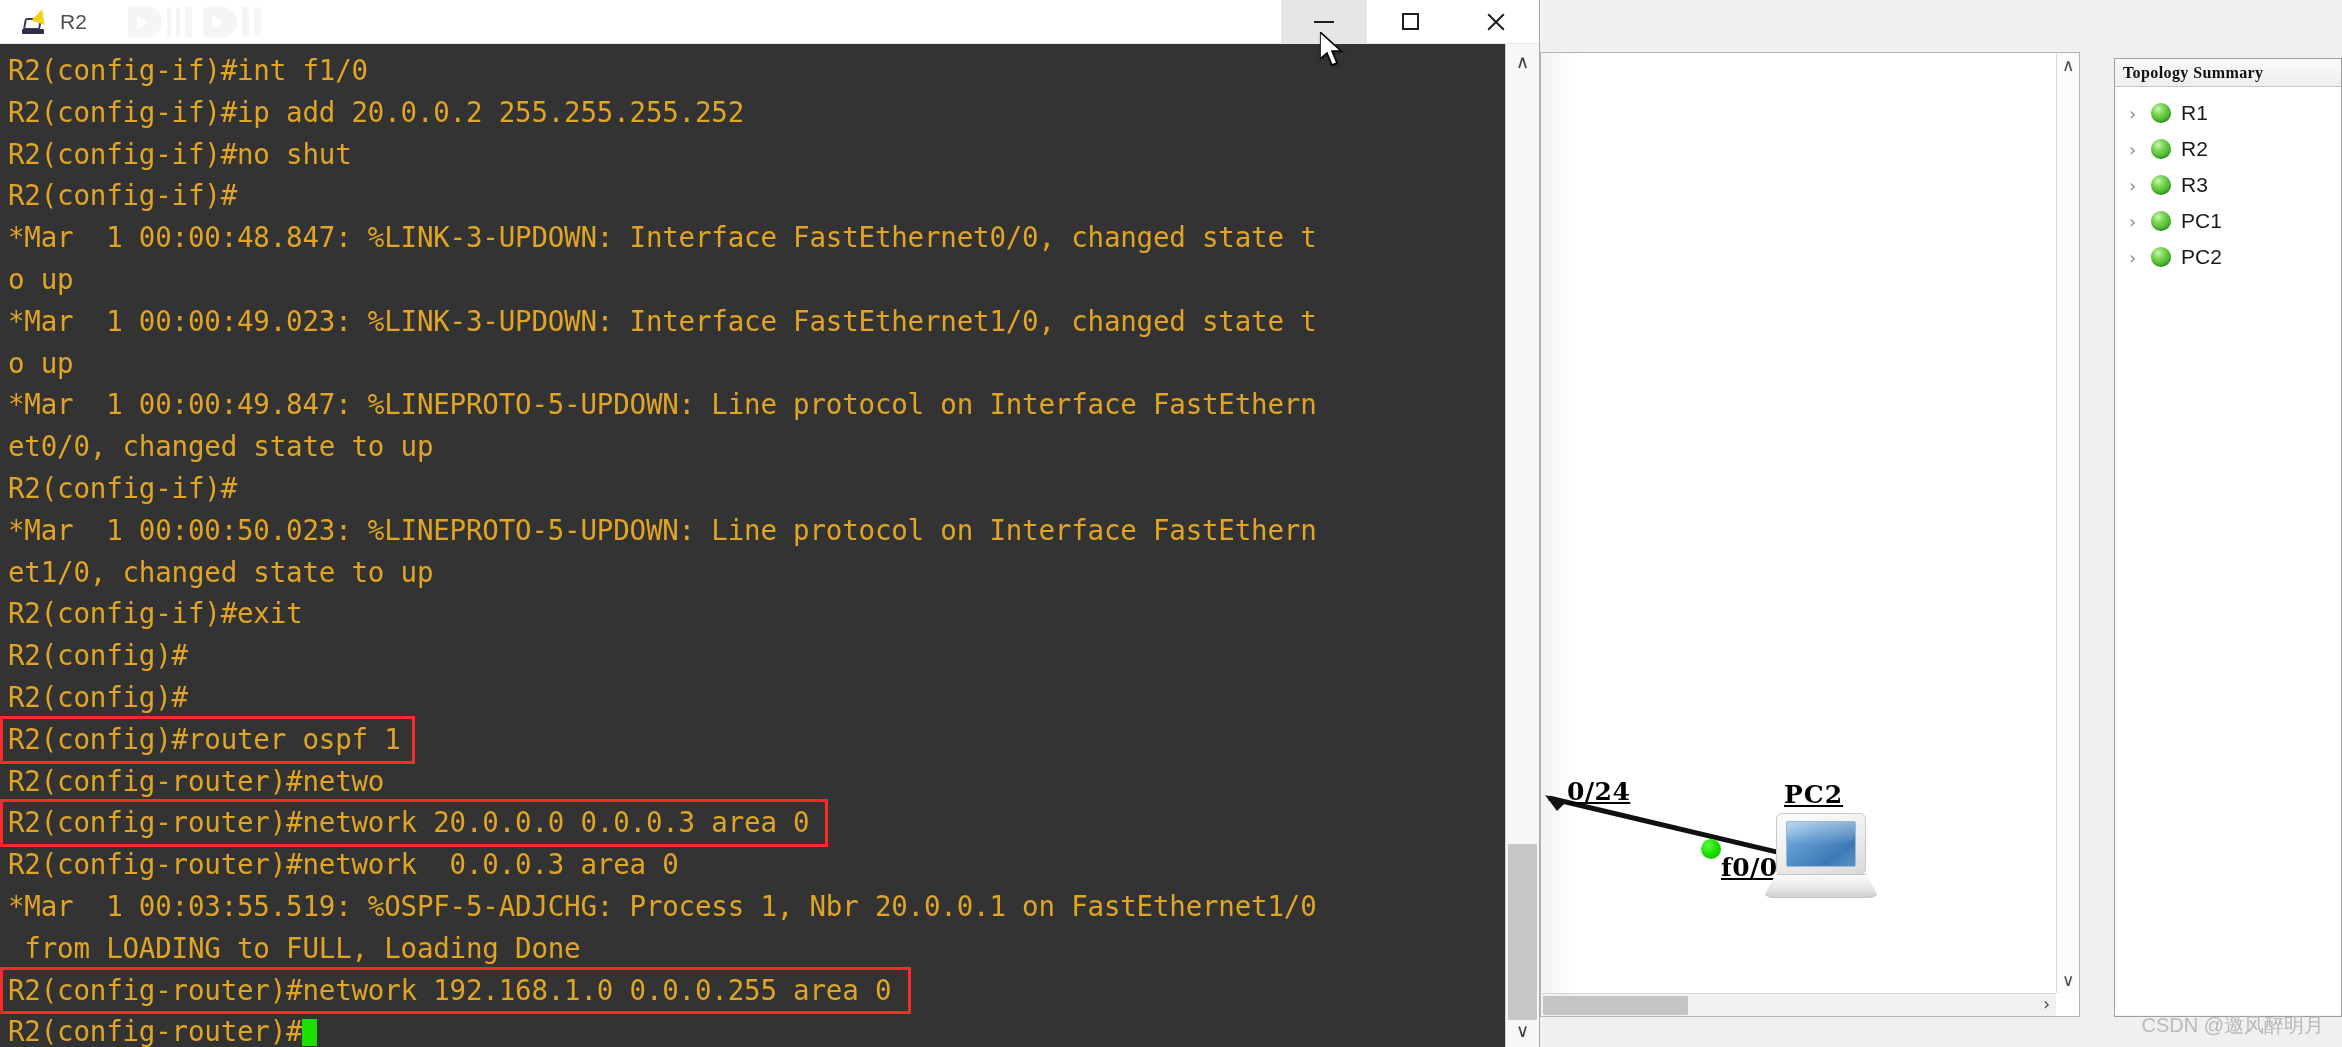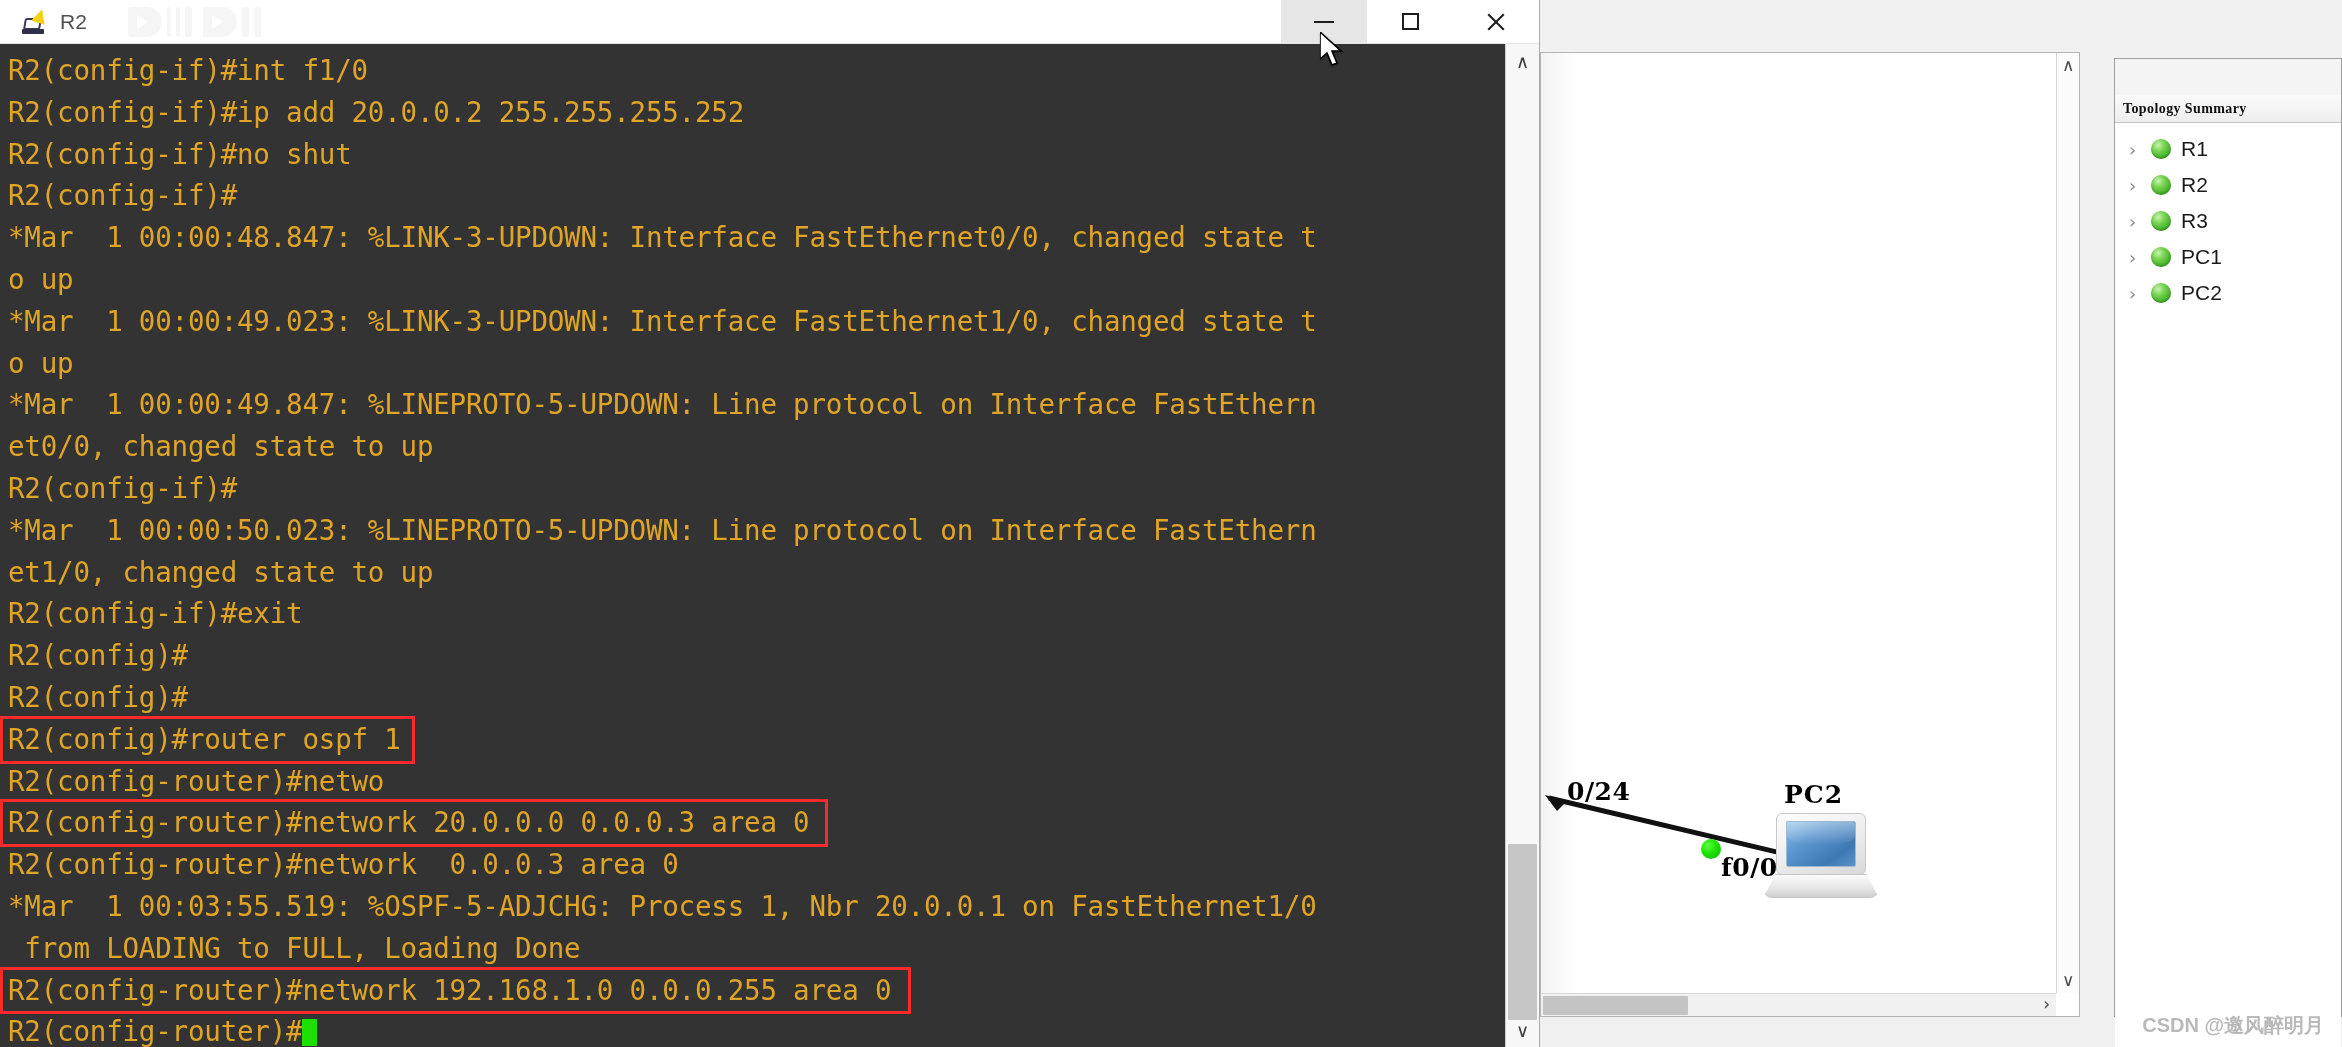"Topology Summary" .topo-panel-title { font-size: 14px -> 16px; margin-top: 36px -> none }
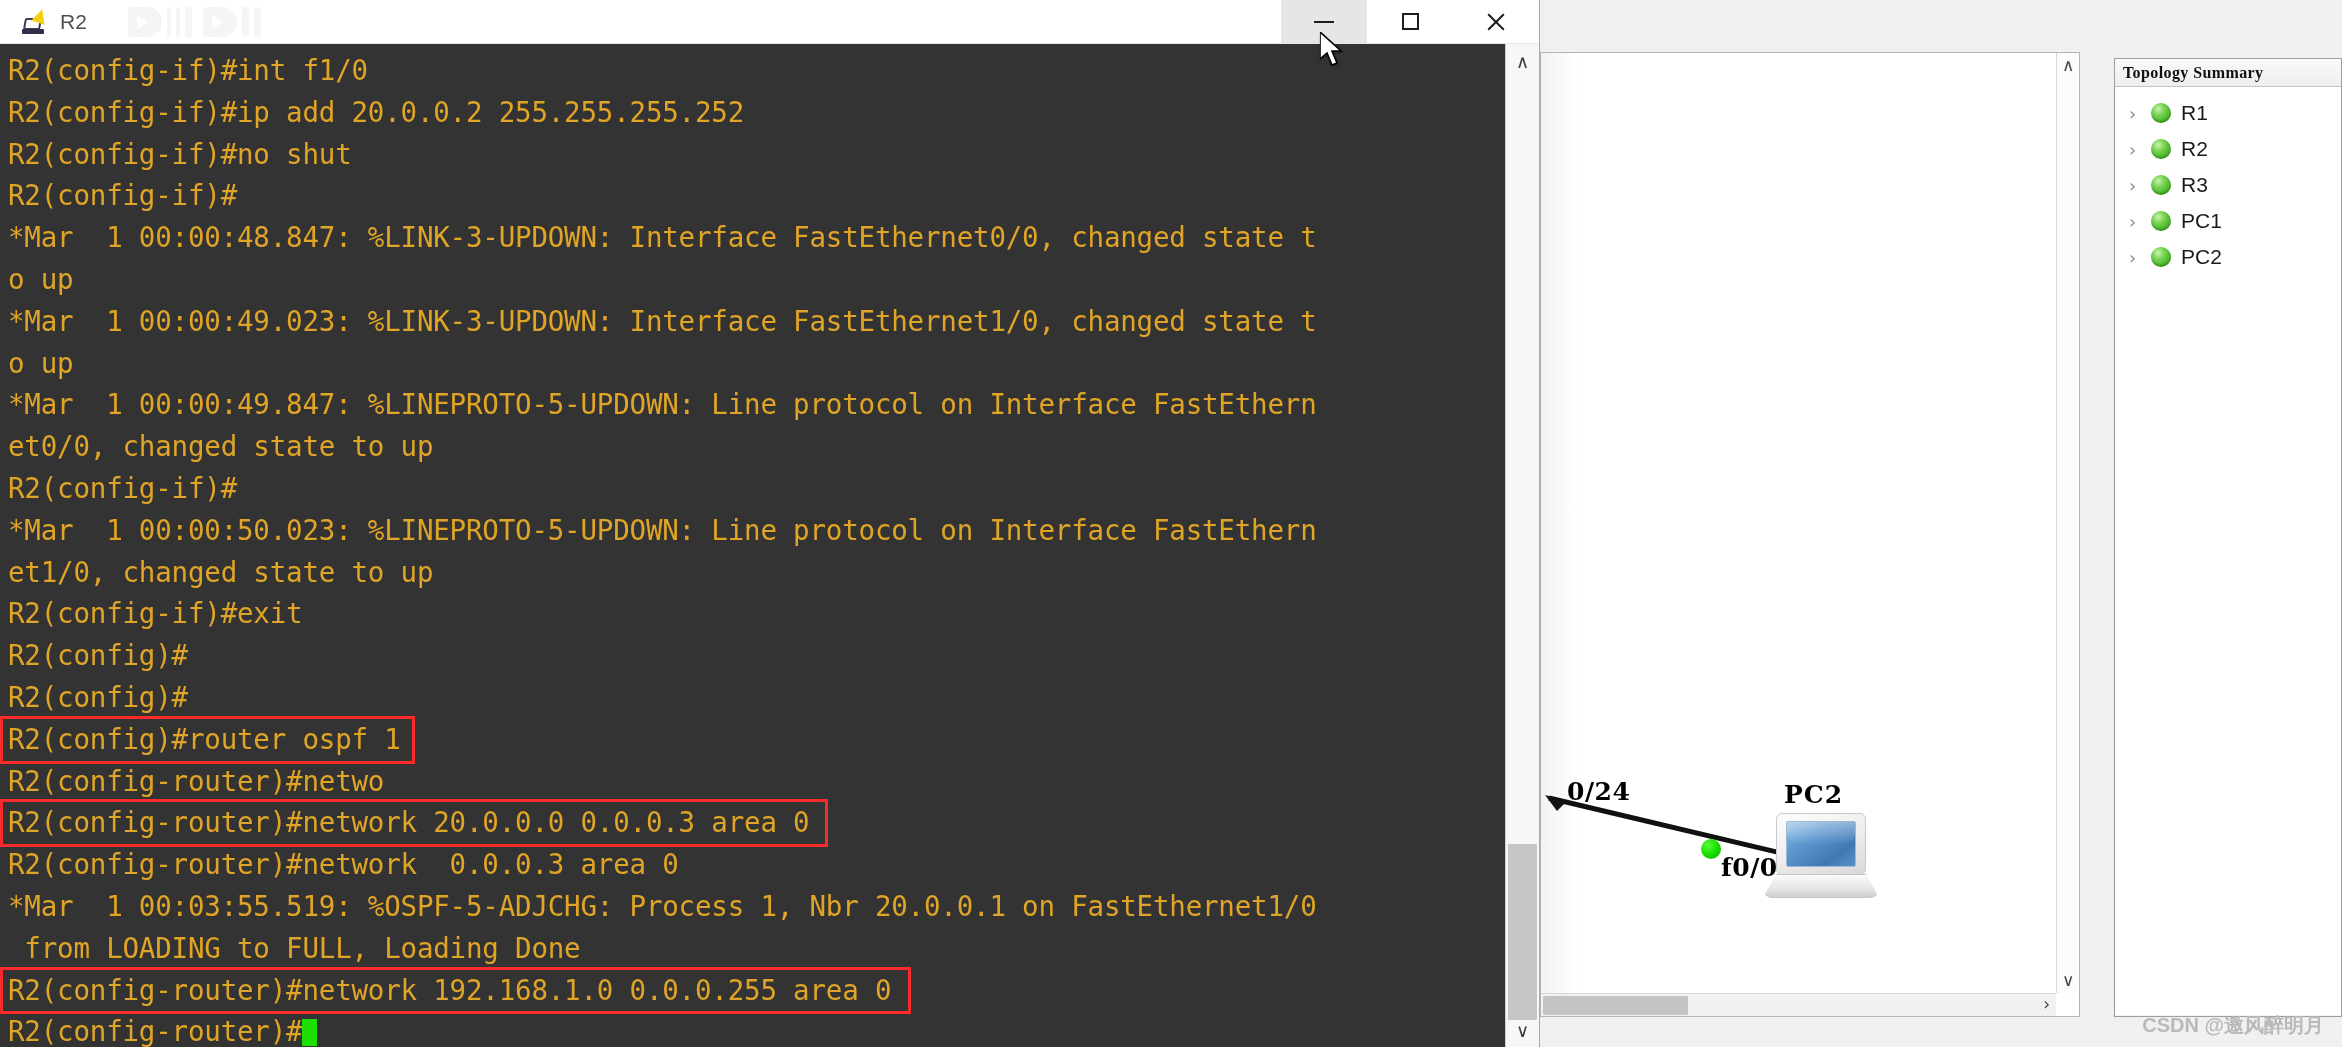"0/24" .topo-label { text-decoration: none -> underline }
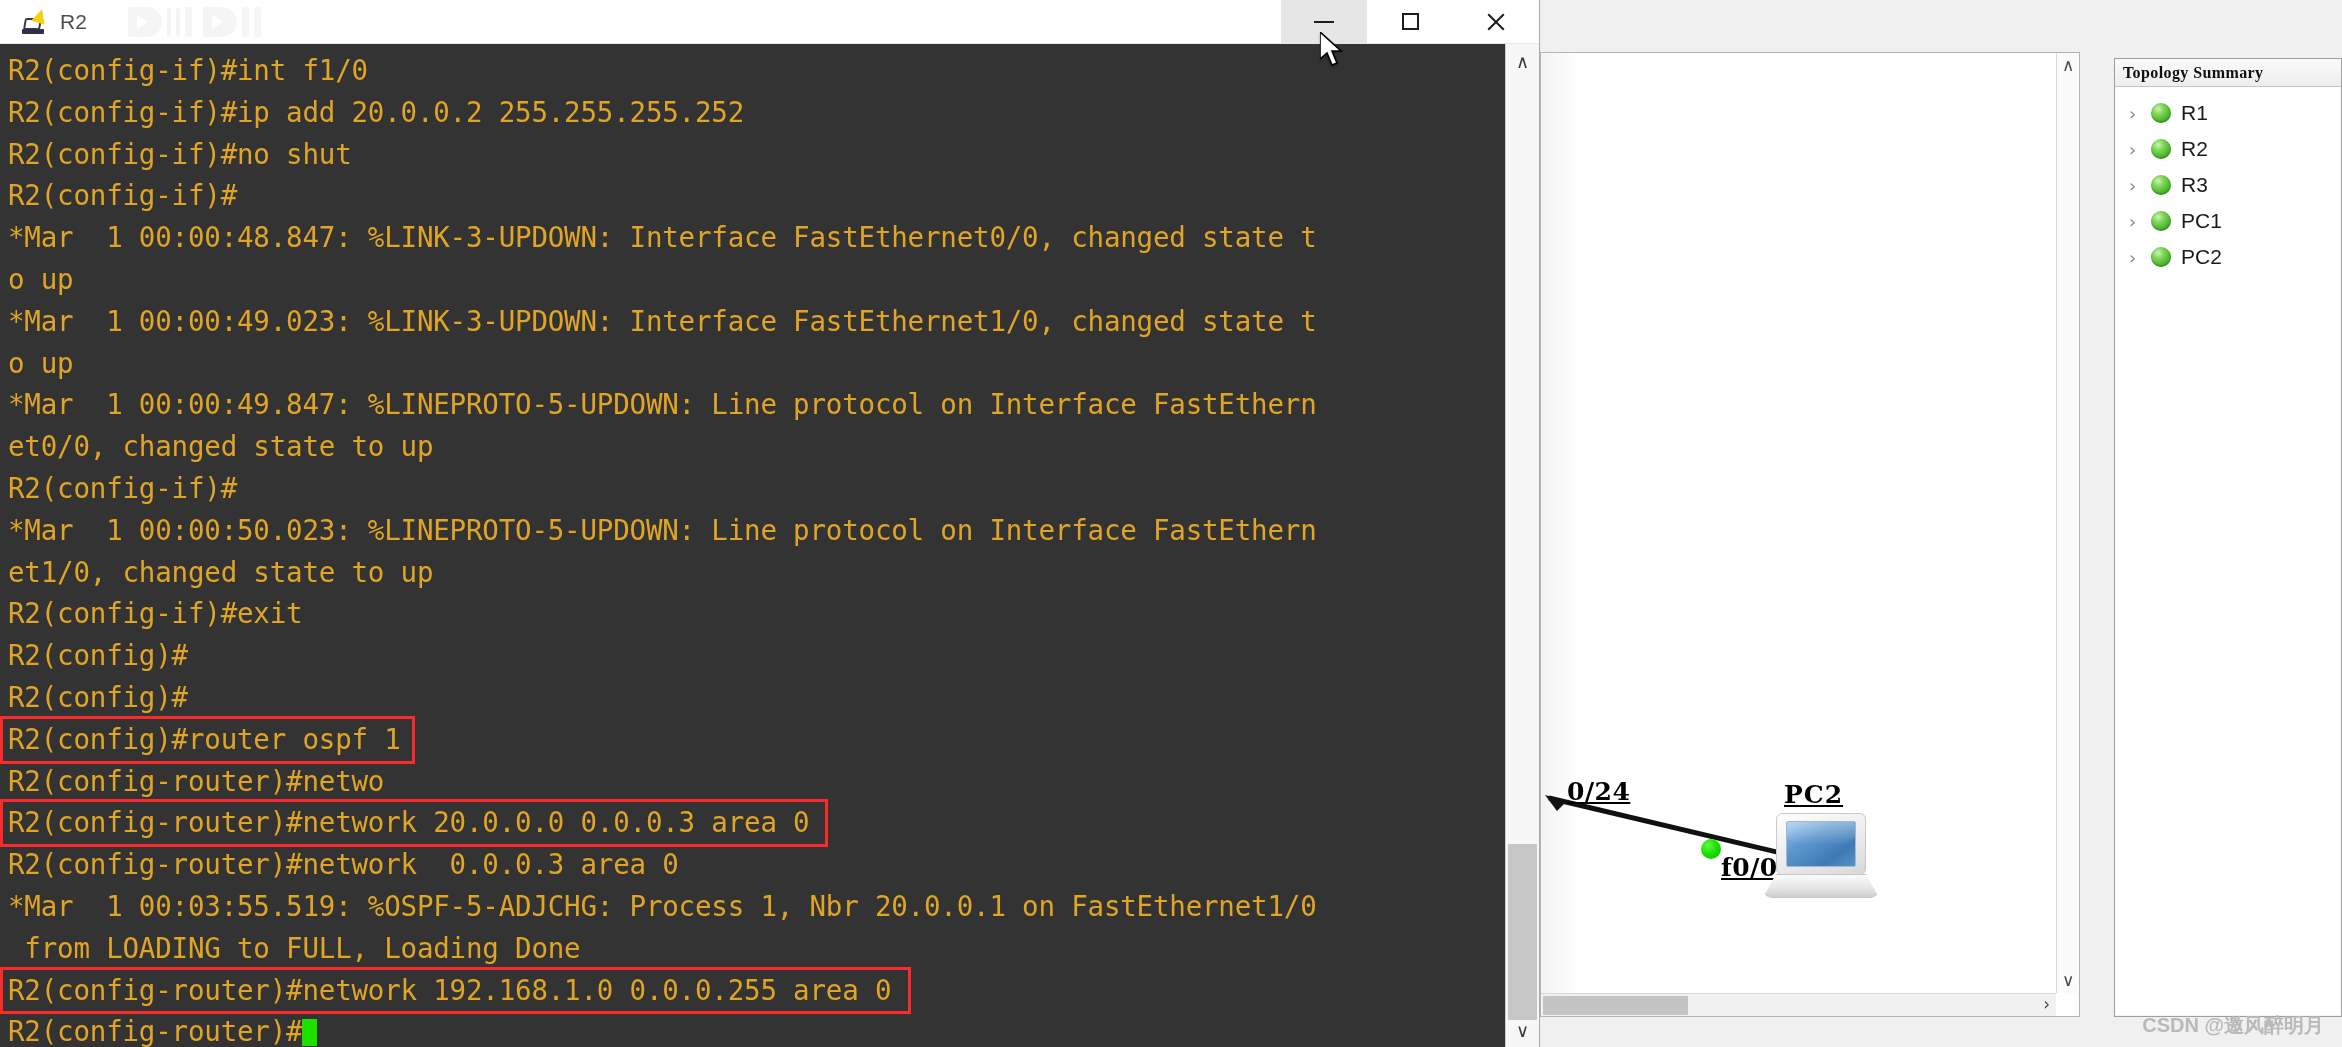"CSDN @邀风醉明月" .csdn-wm { font-weight: bold -> none }
